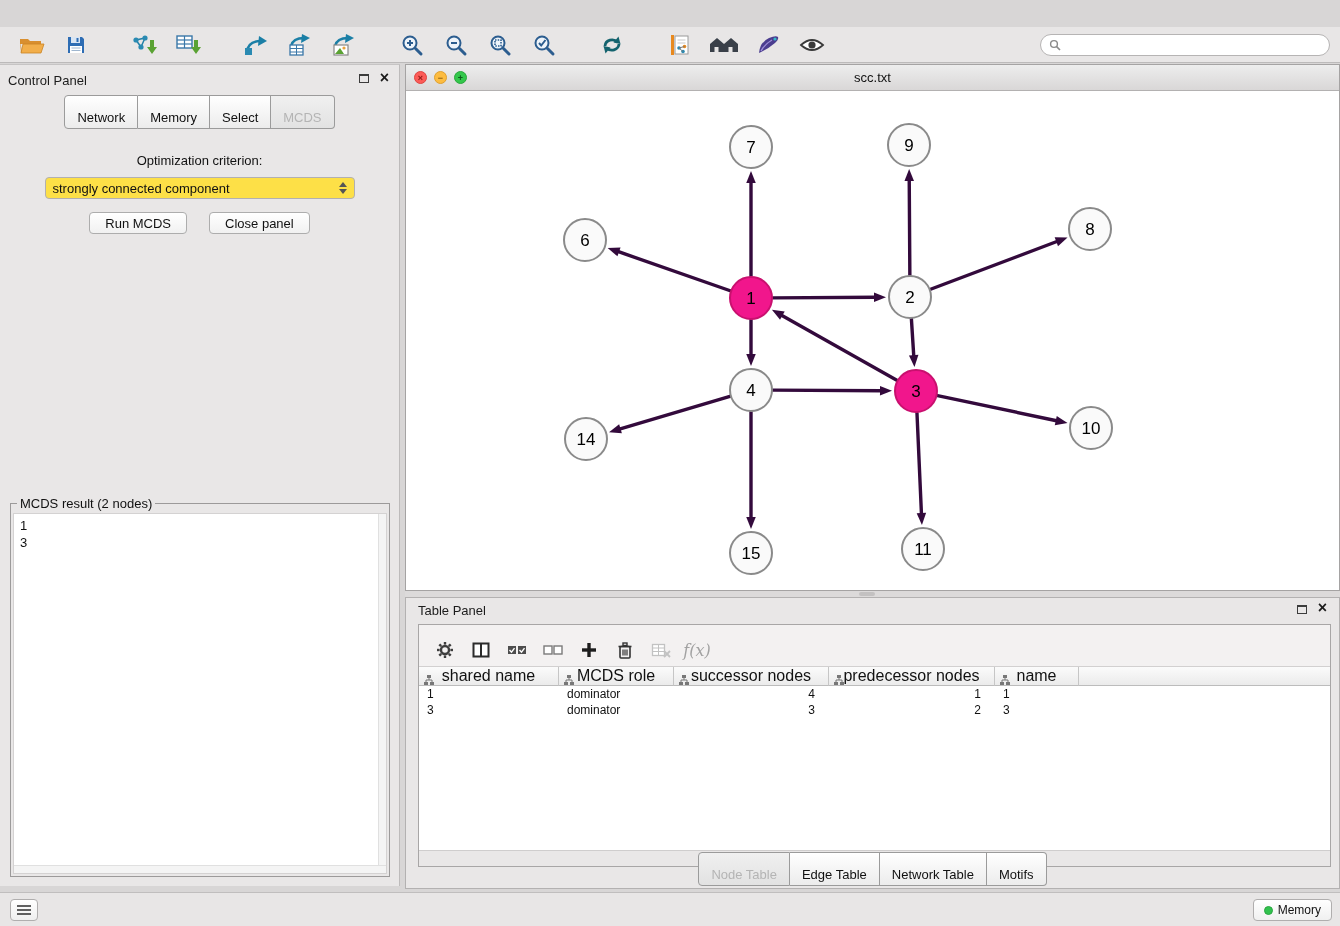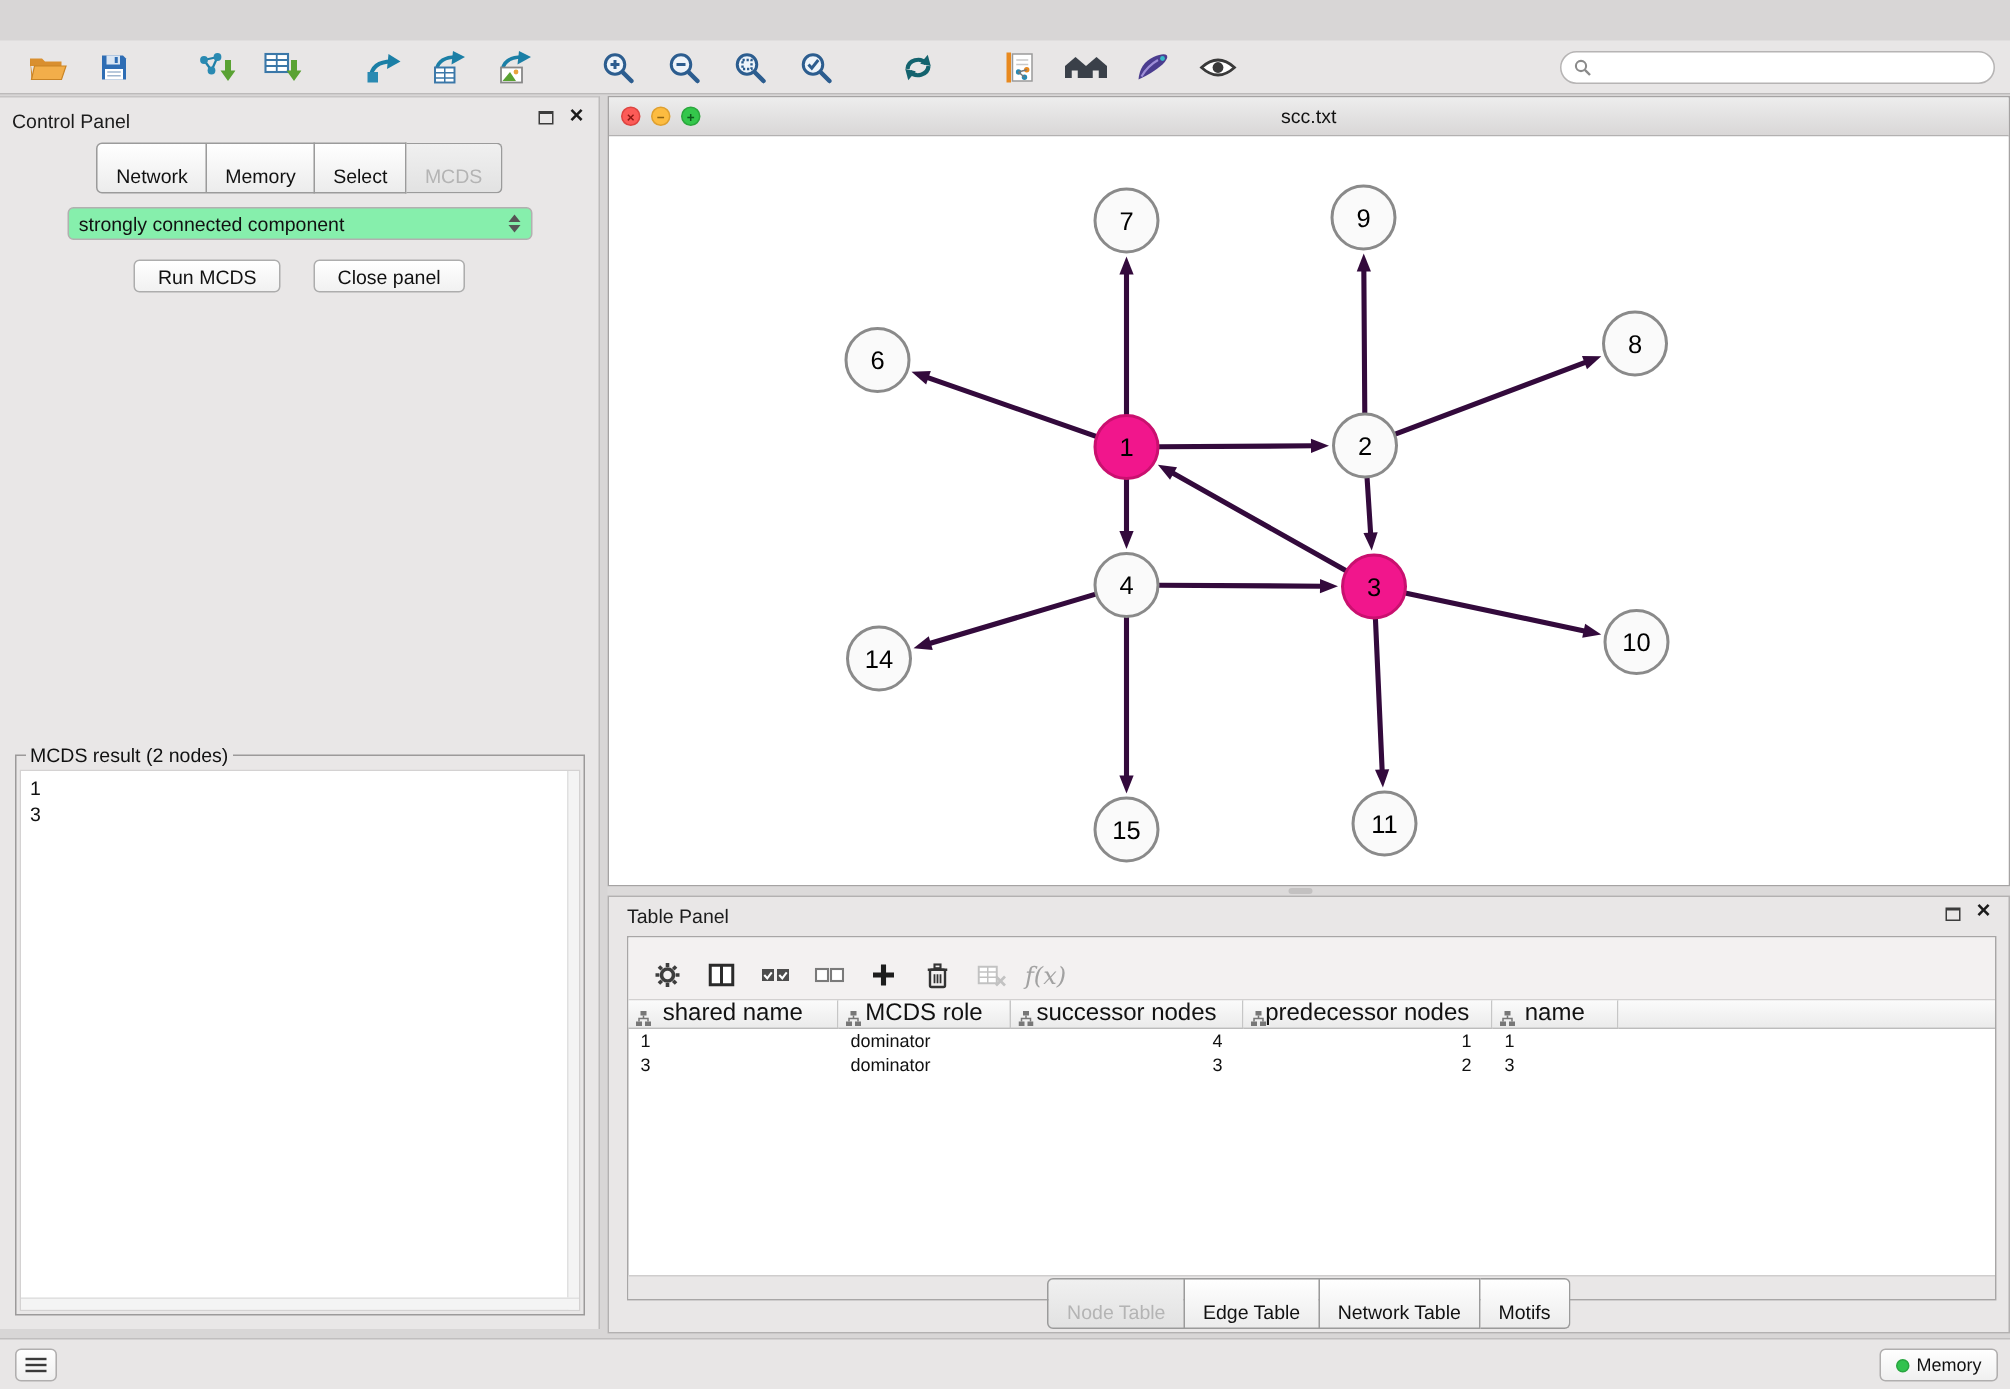"Optimization criterion:" div.opt-label { html: none -> <div>Optimization criterion:</div> }
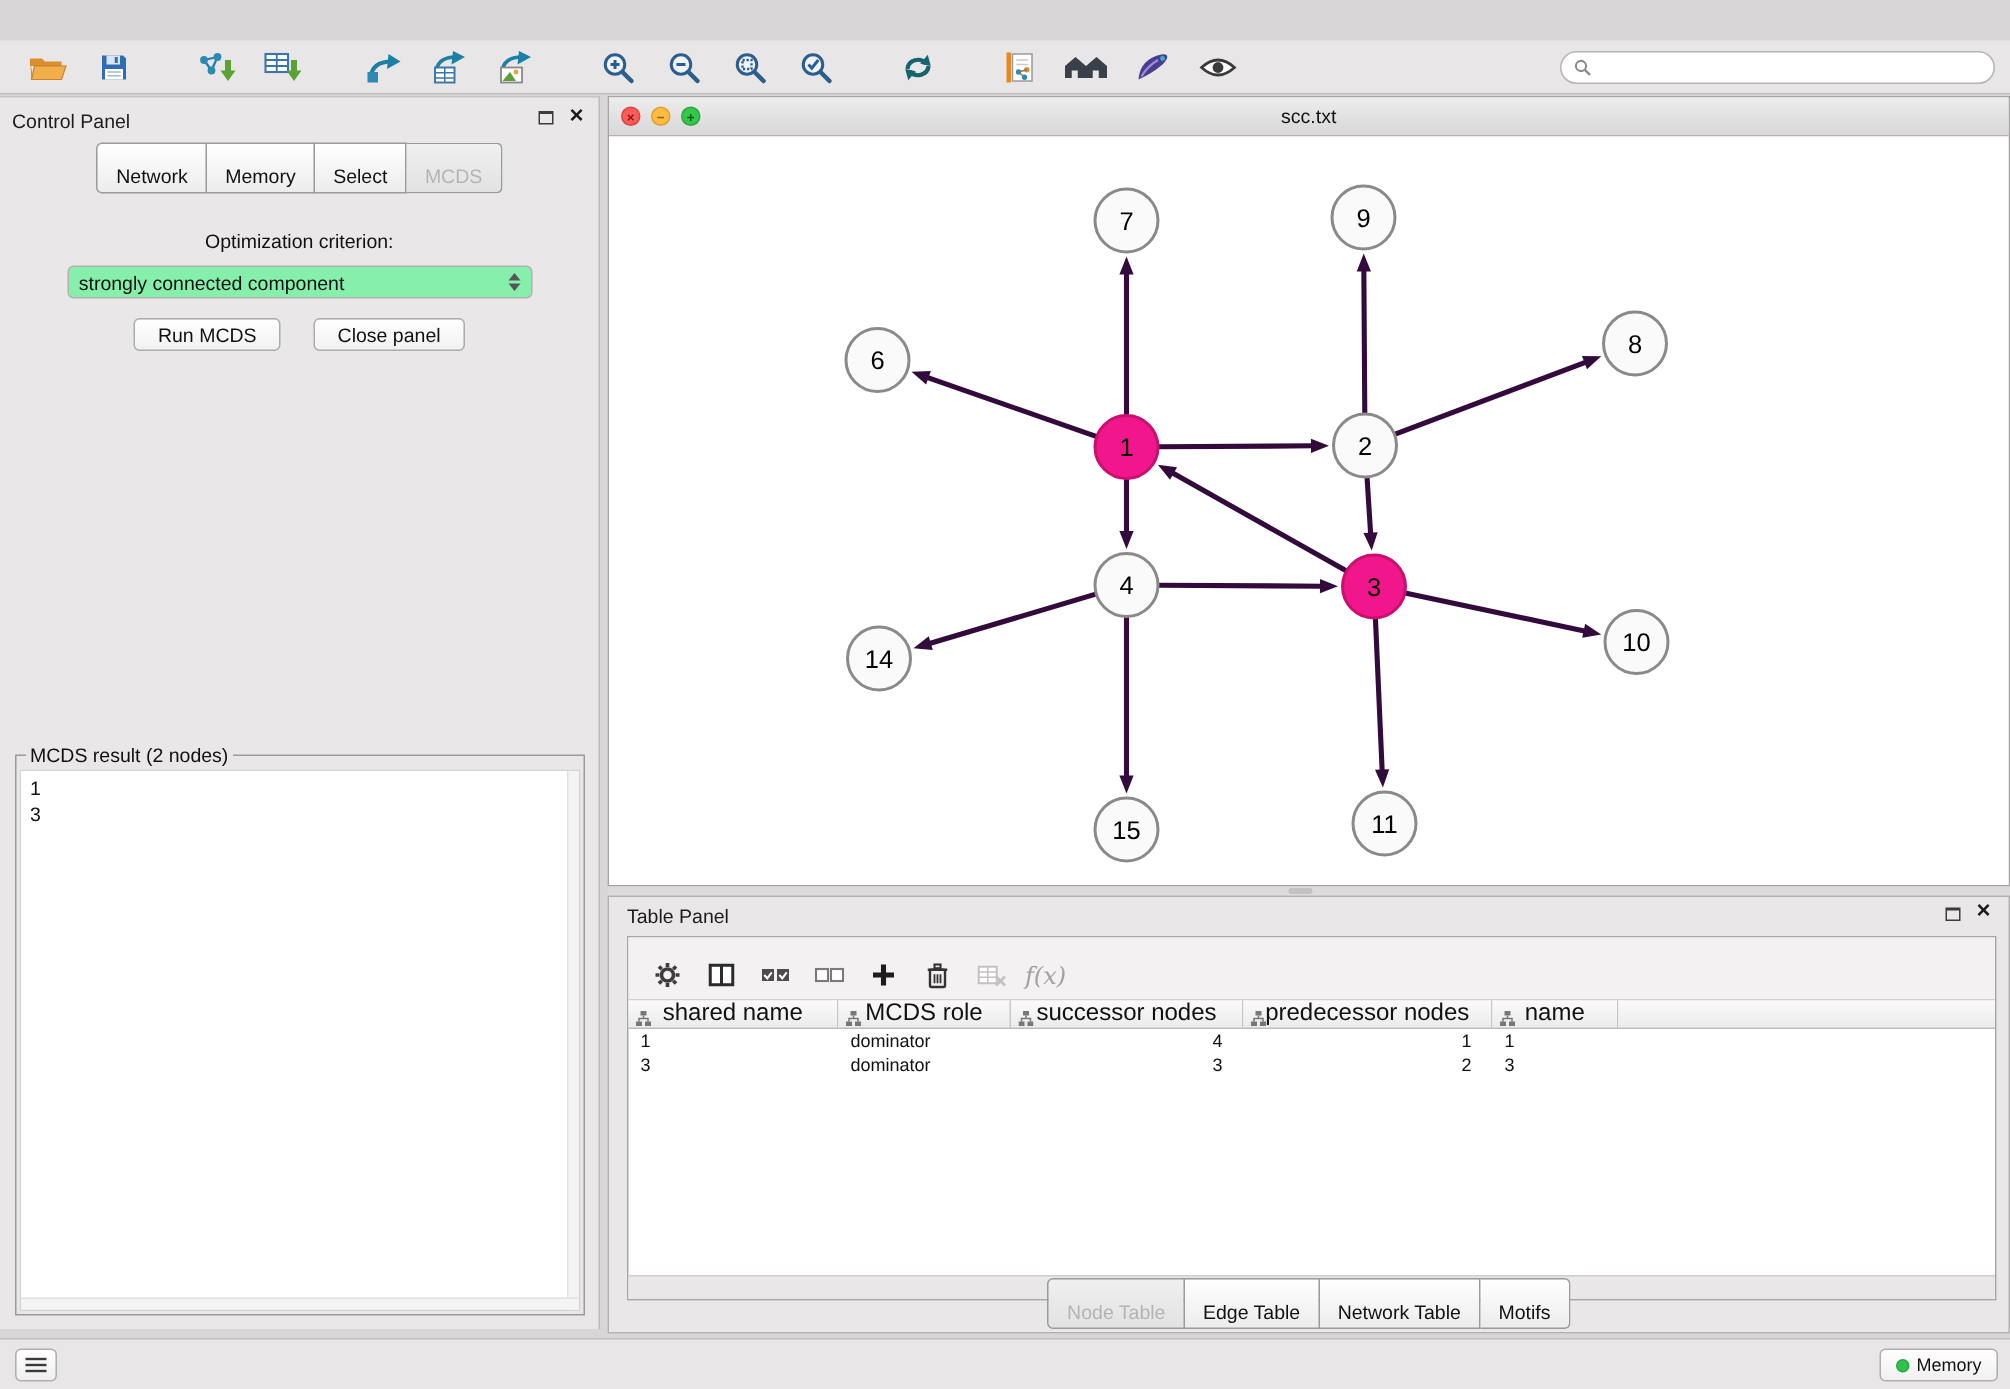"strongly connected component" .dropdown { background: #86efac -> #fde047 }
